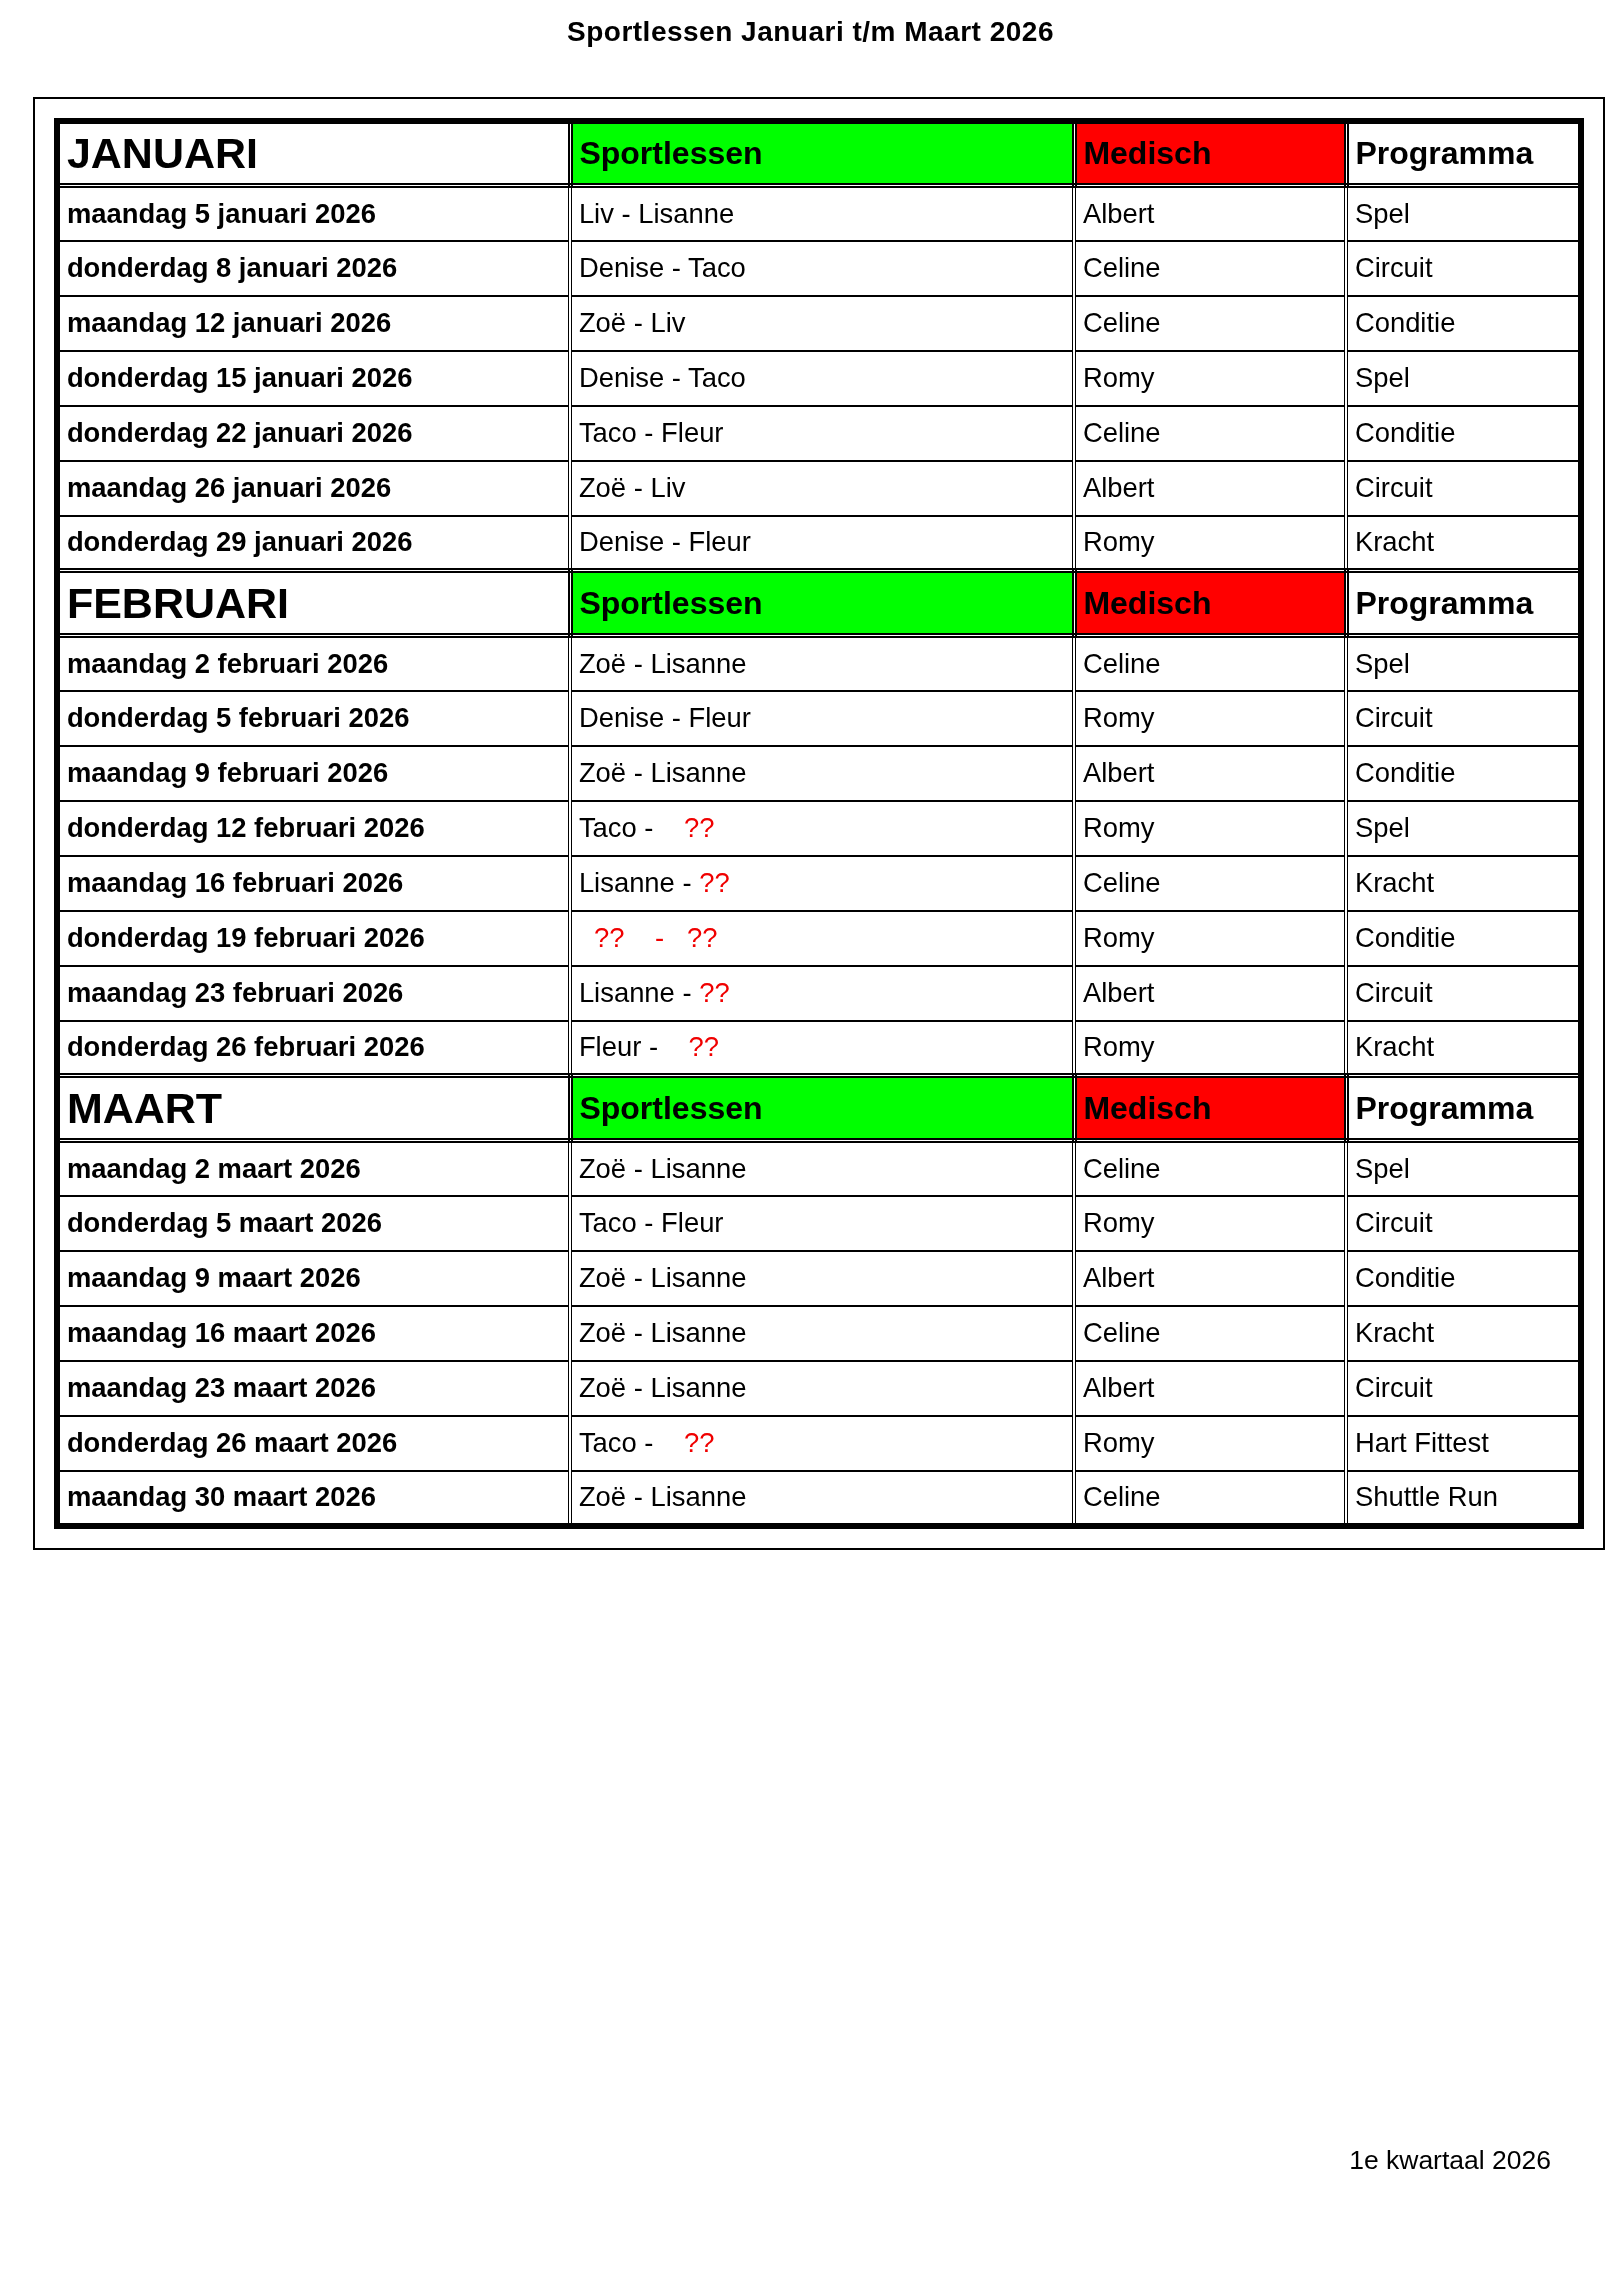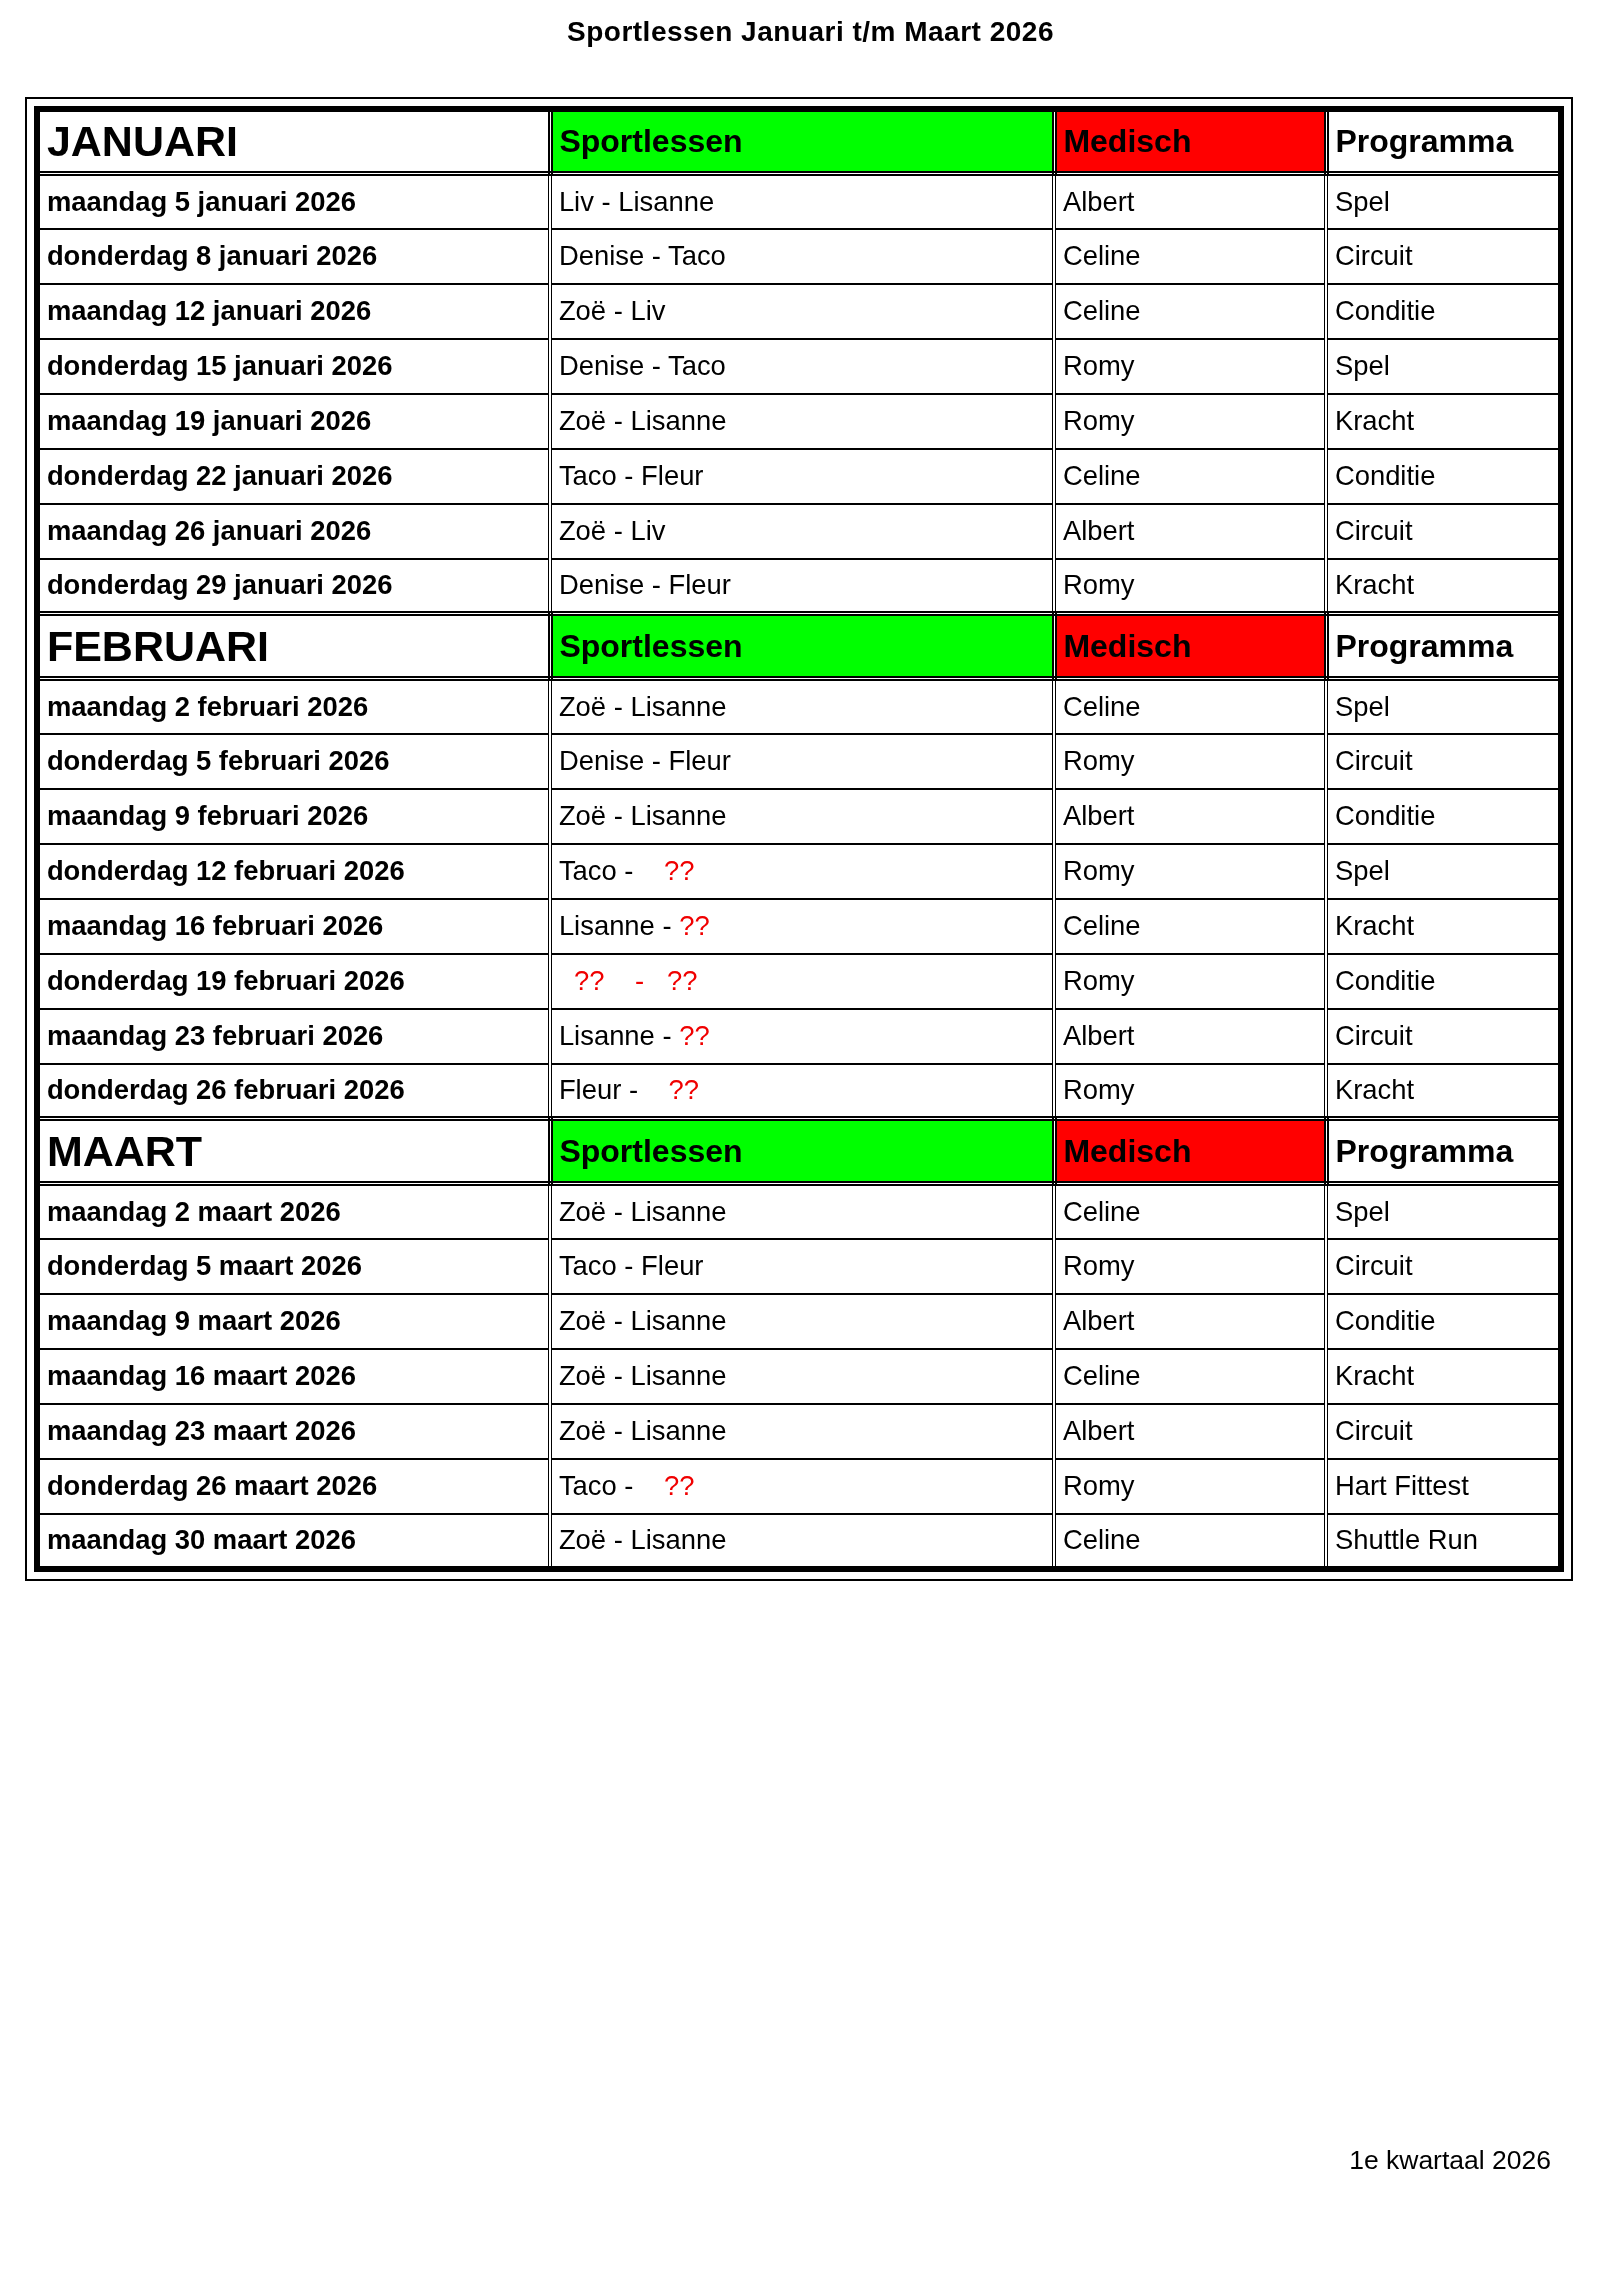"JANUARI" .table-outer { margin: 49px 0 0 25px -> 49px 0 0 33px; padding: 7px -> 19px }
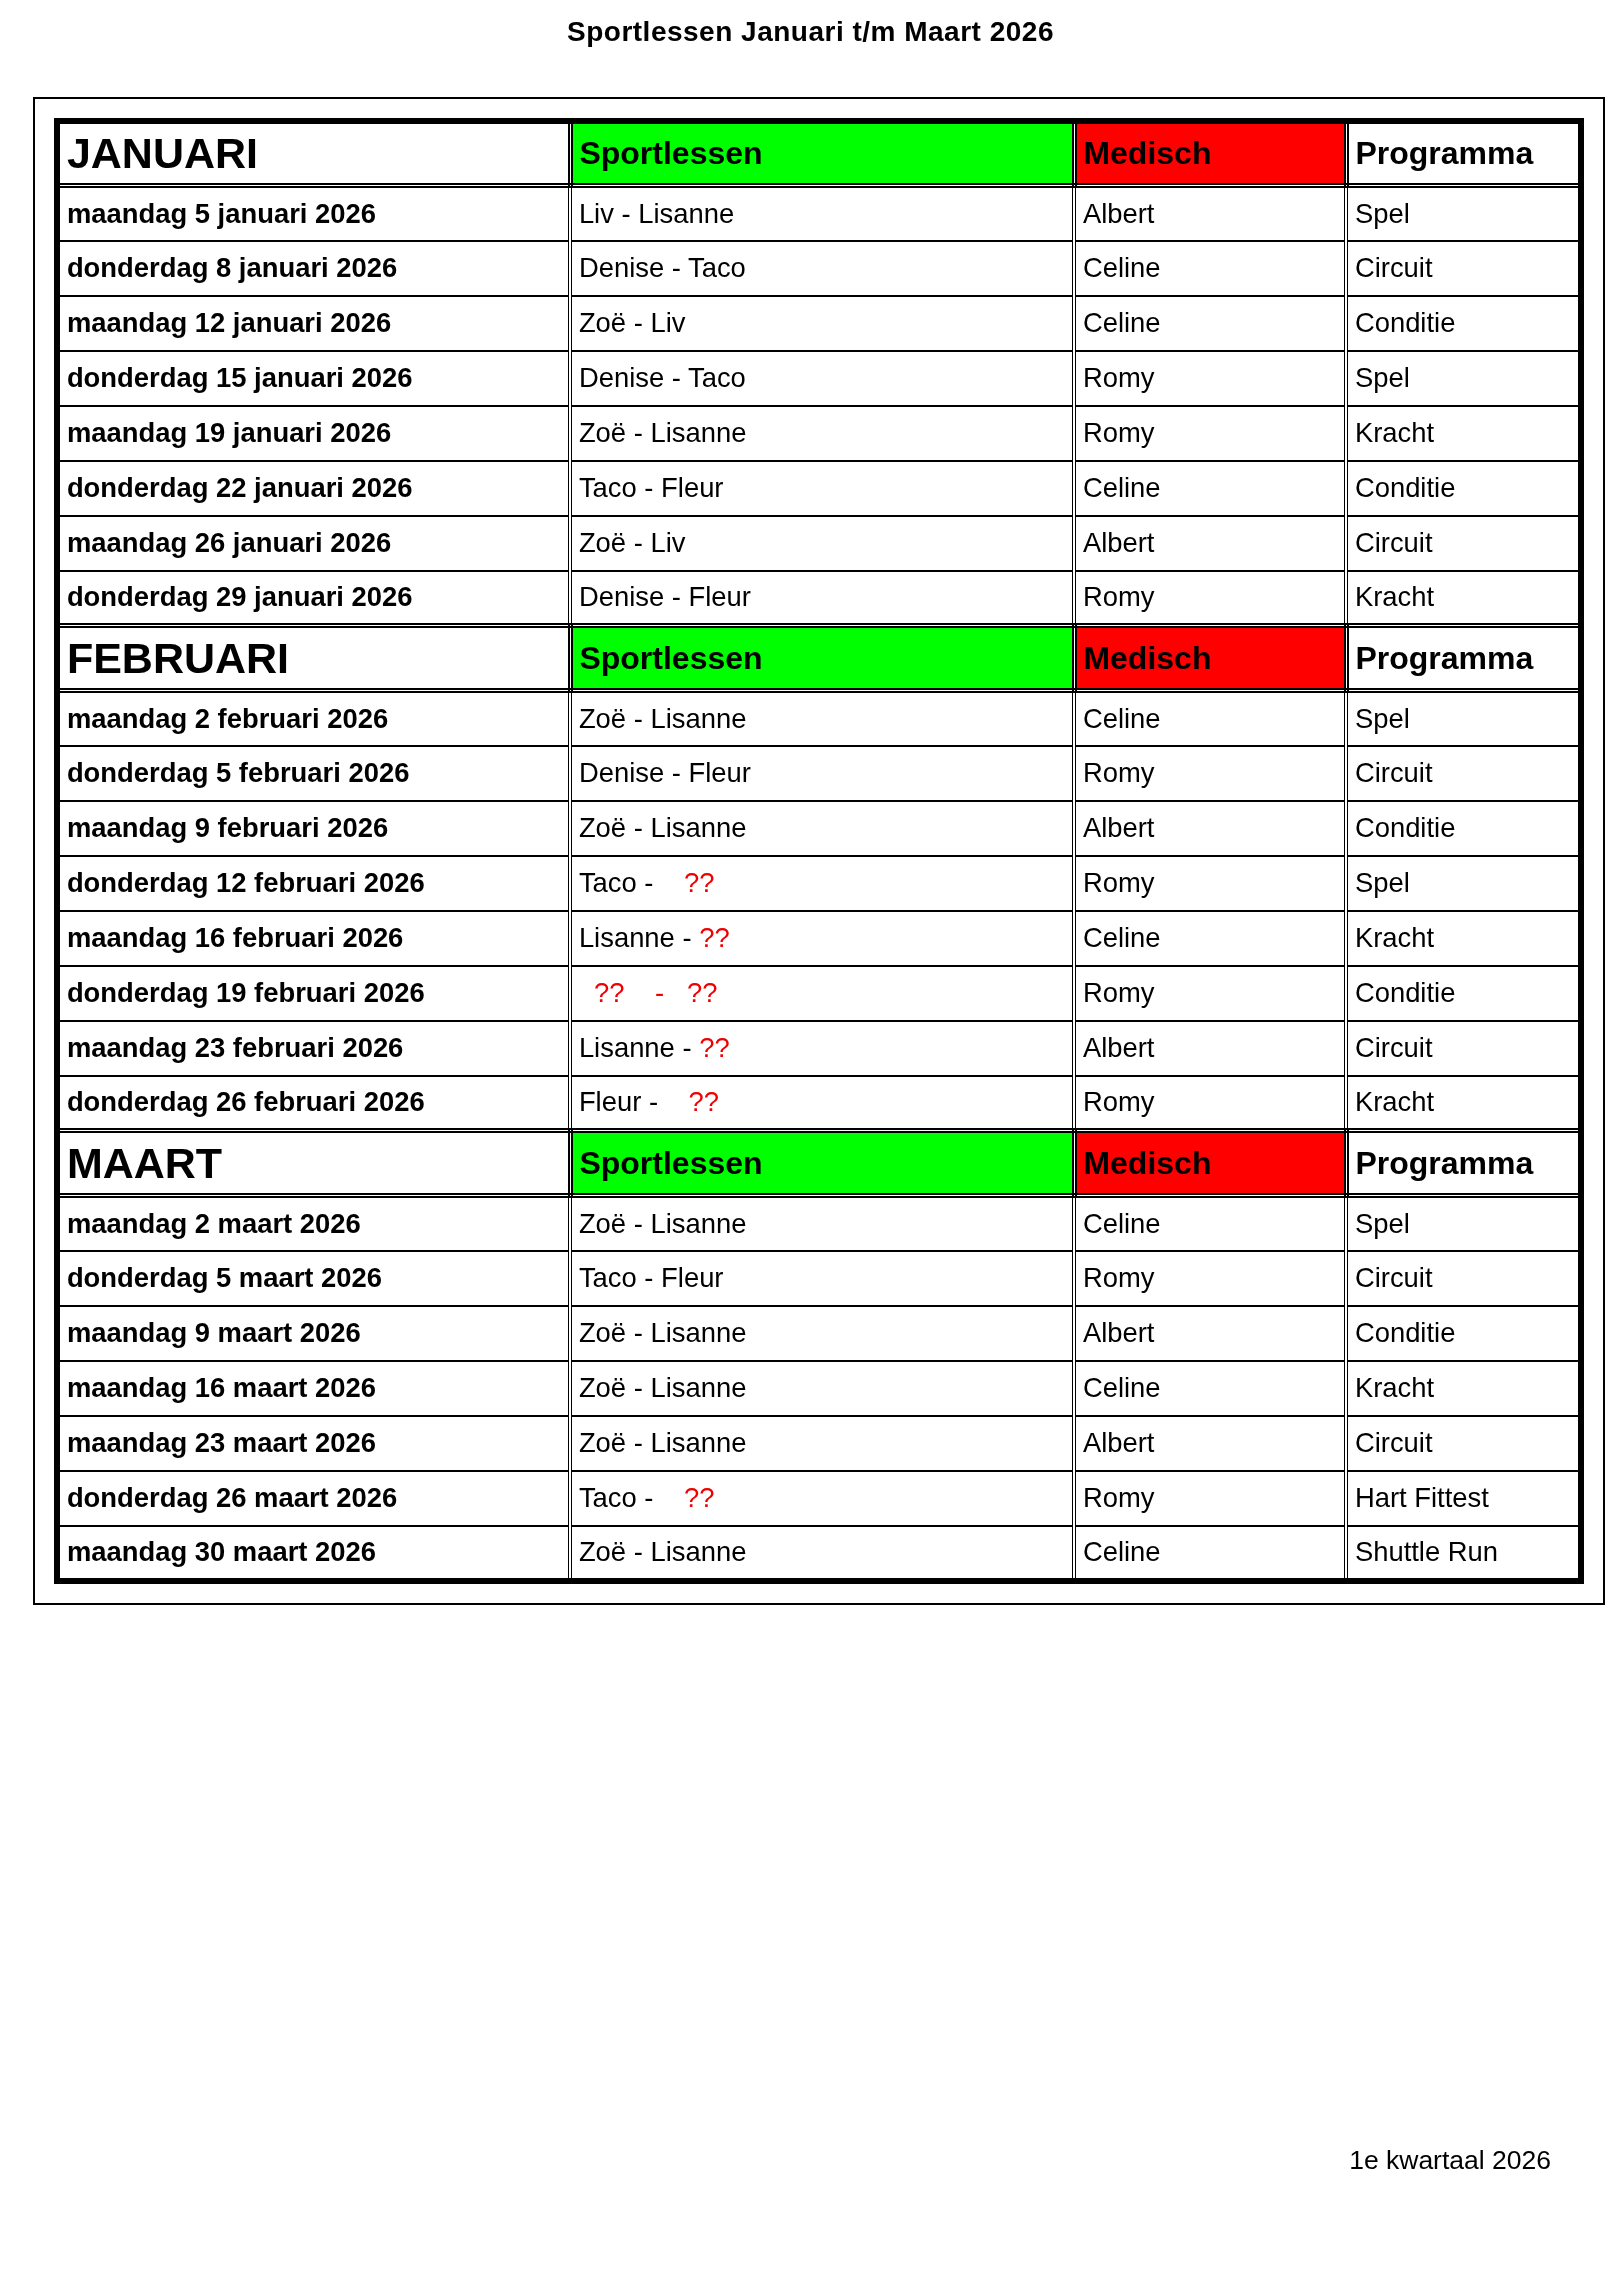"maandag 19 januari 2026" tr.data-row { html: <tr> <td>maandag 19 januari 2026</td> <td><span>Zoë - Lisanne</span></td> <td>Romy</td> <td>Kracht</td> </tr> -> none }
